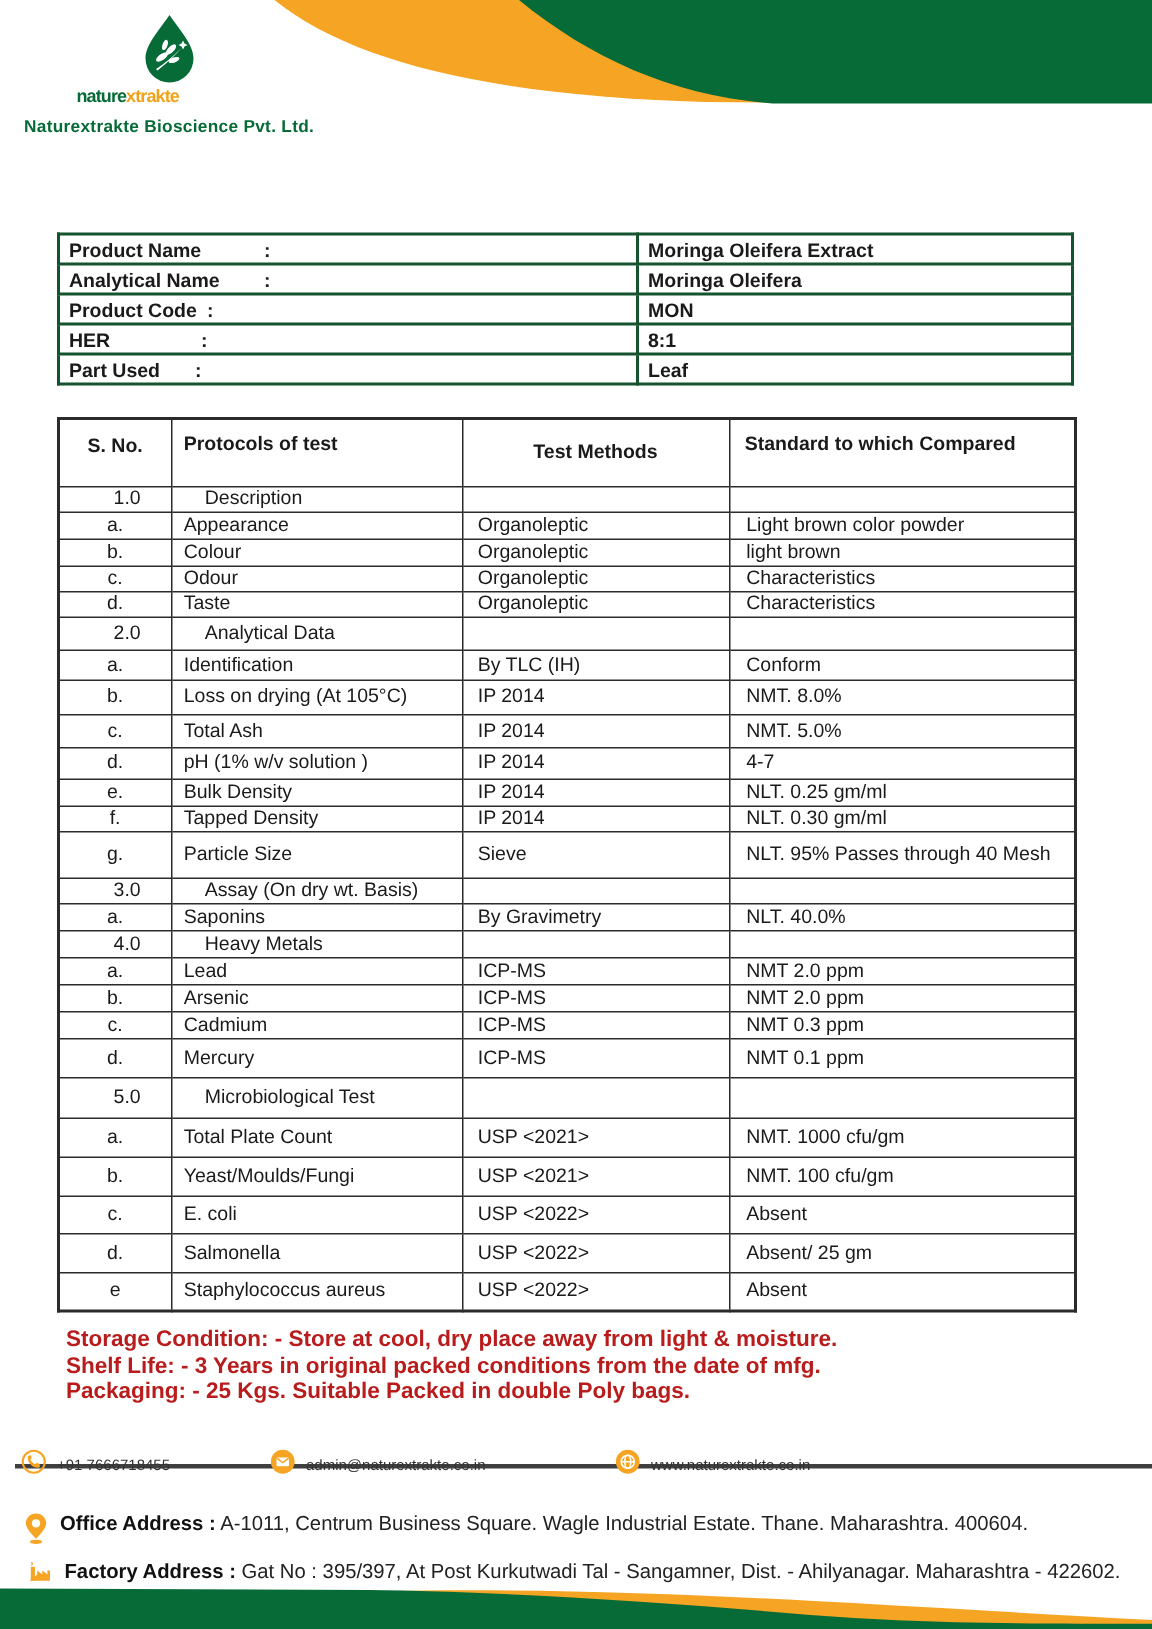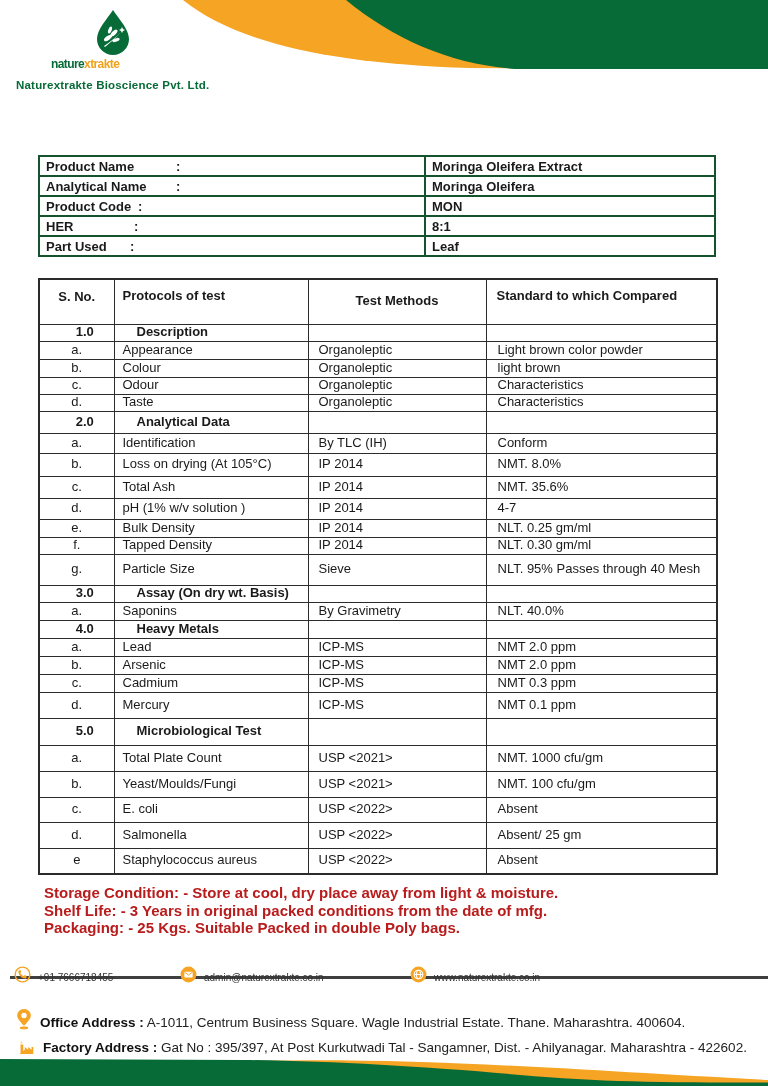"1.0" #spec-table tr.section td { font-weight: bold -> normal }
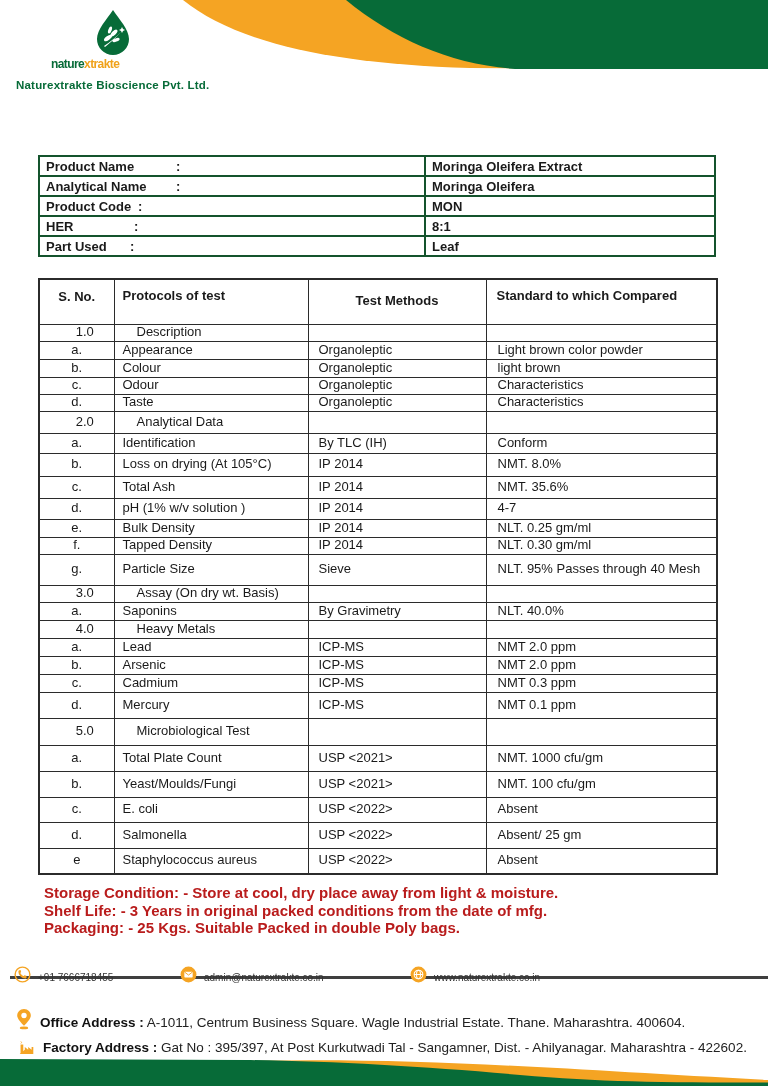"NMT. 35.6%" td.cstd { text: 35.6% -> 5.0% }
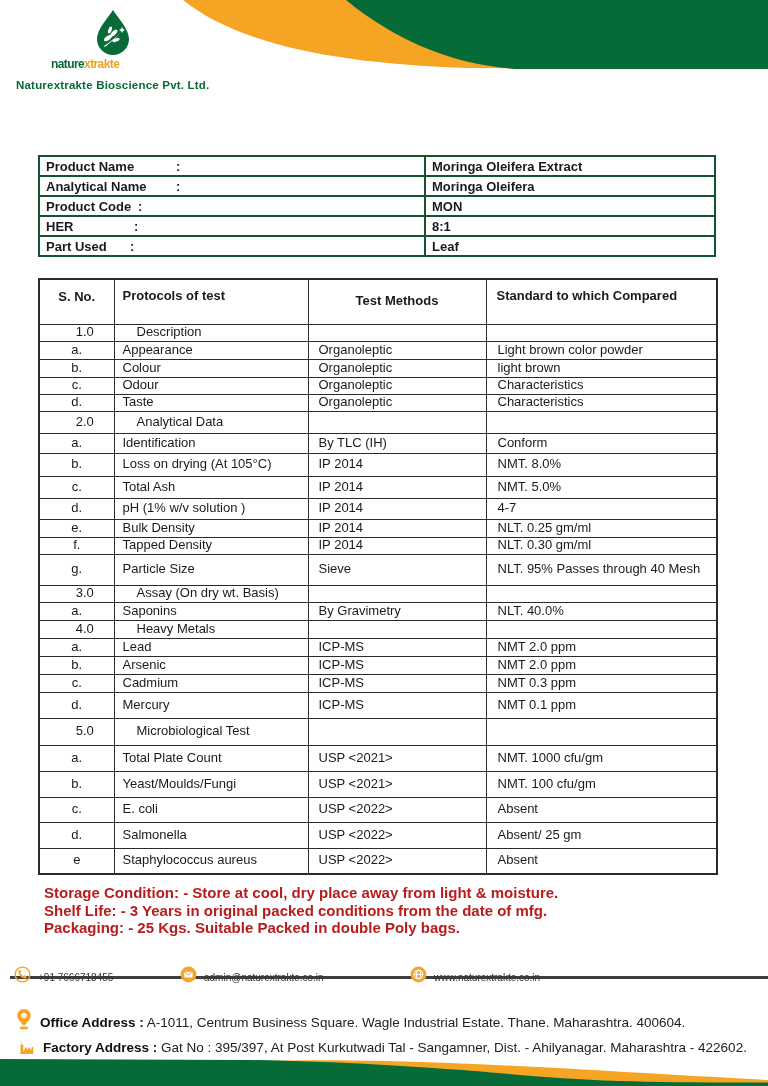"Office Address : A-1011, Centrum" .addr { align-items: flex-end -> flex-start }
